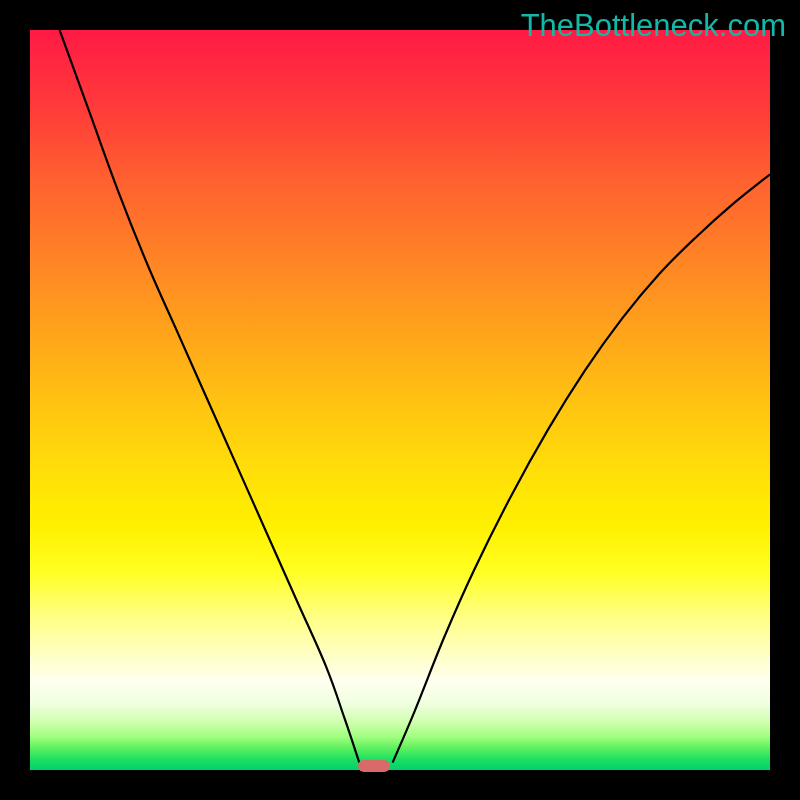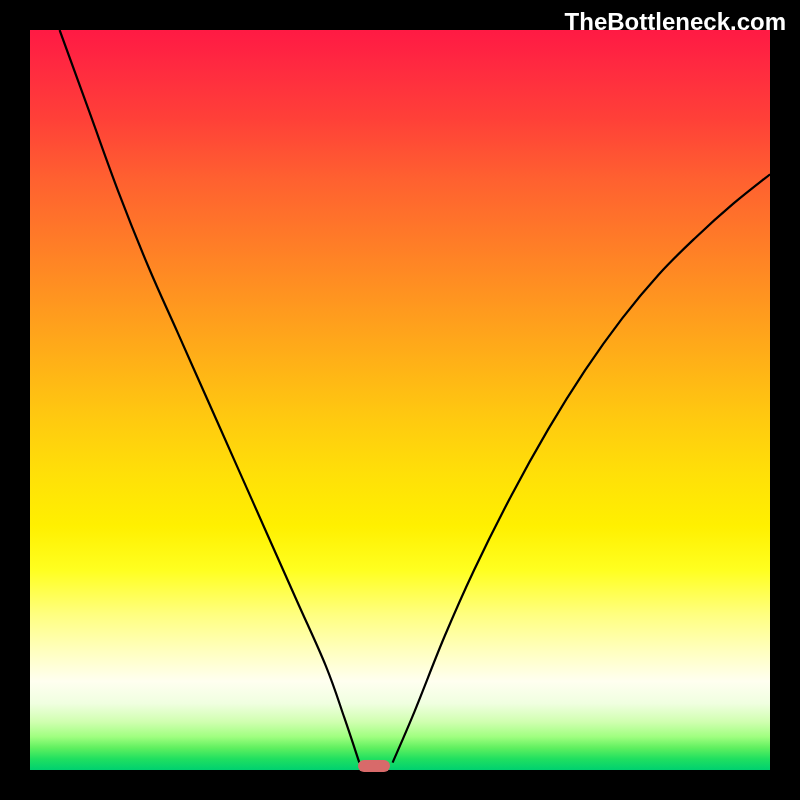"TheBottleneck.com" .watermark { color: #ffffff -> #14b8a6; font-size: 24px -> 31px; font-weight: bold -> normal }
